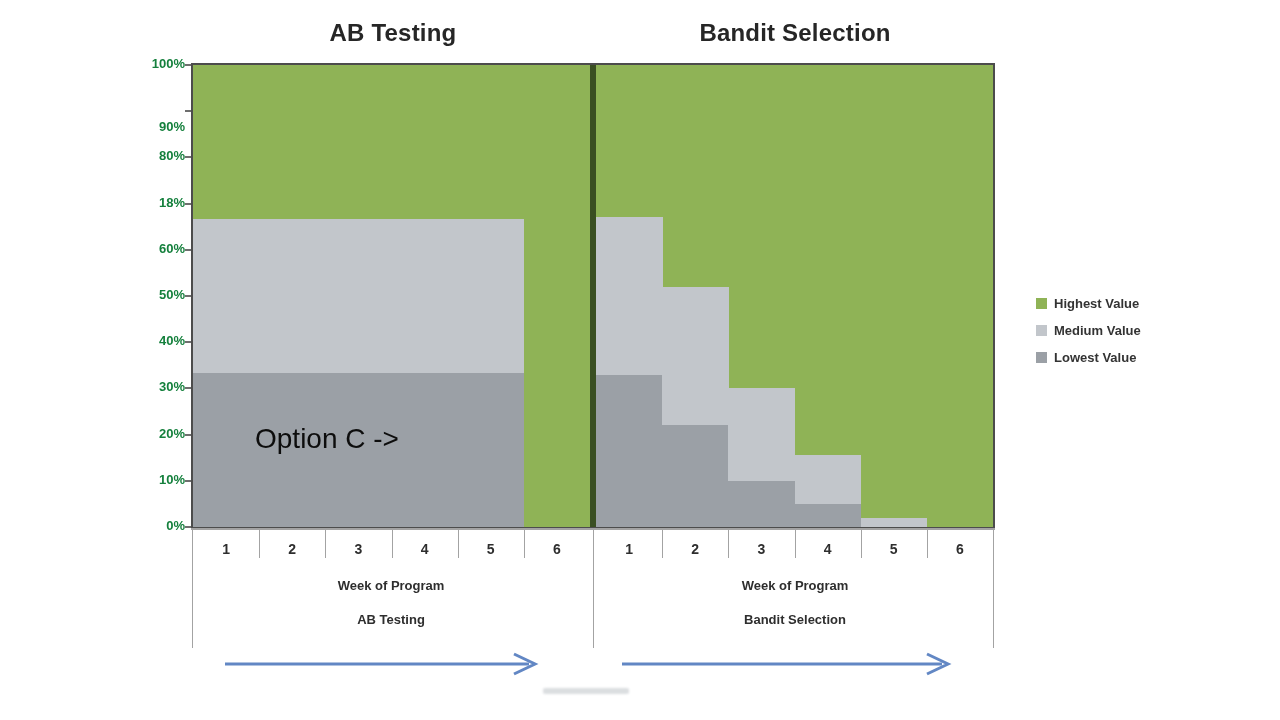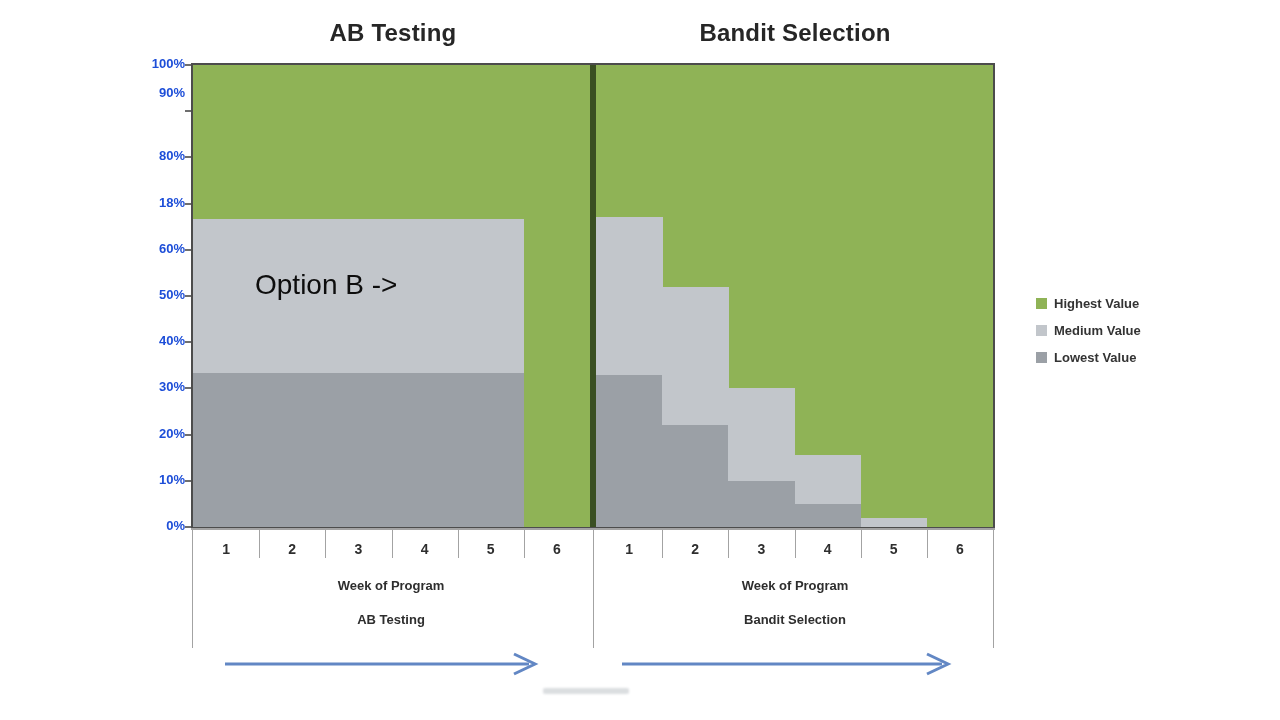"100%" .ytick-label { color: #1d4ed8 -> #15803d }
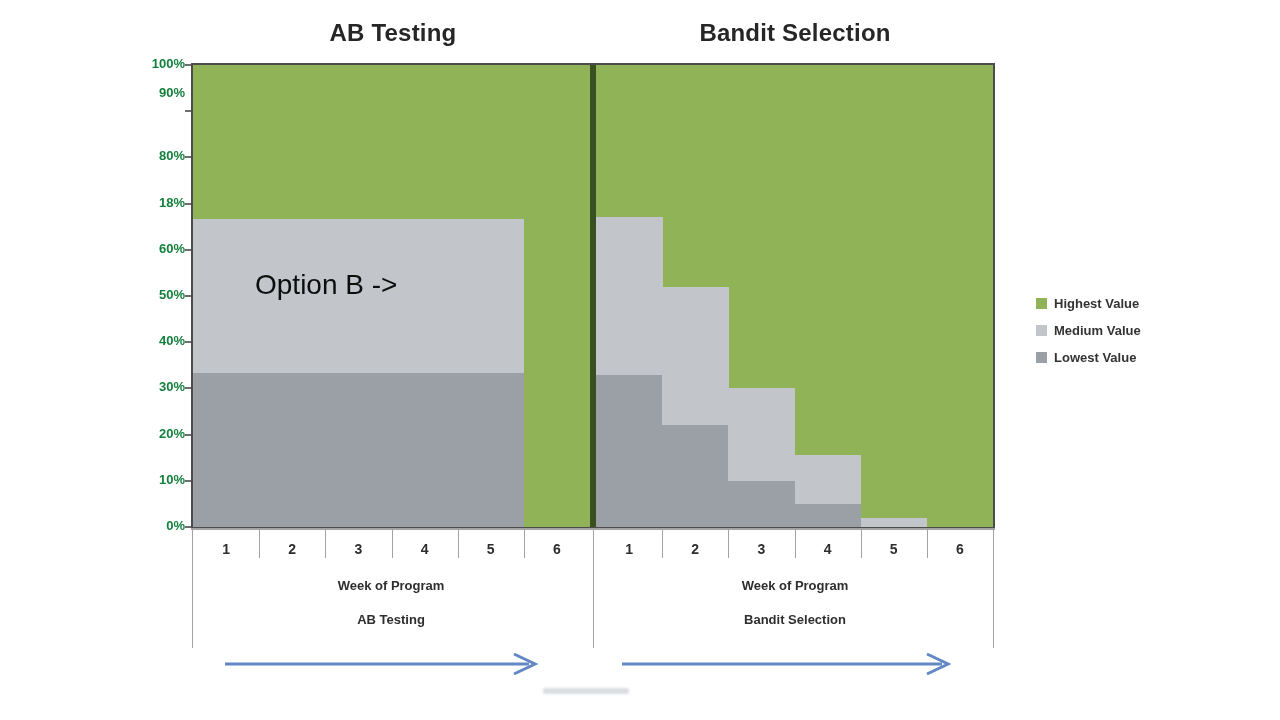"90%" div.ytick-label { top: 85px -> 119px }
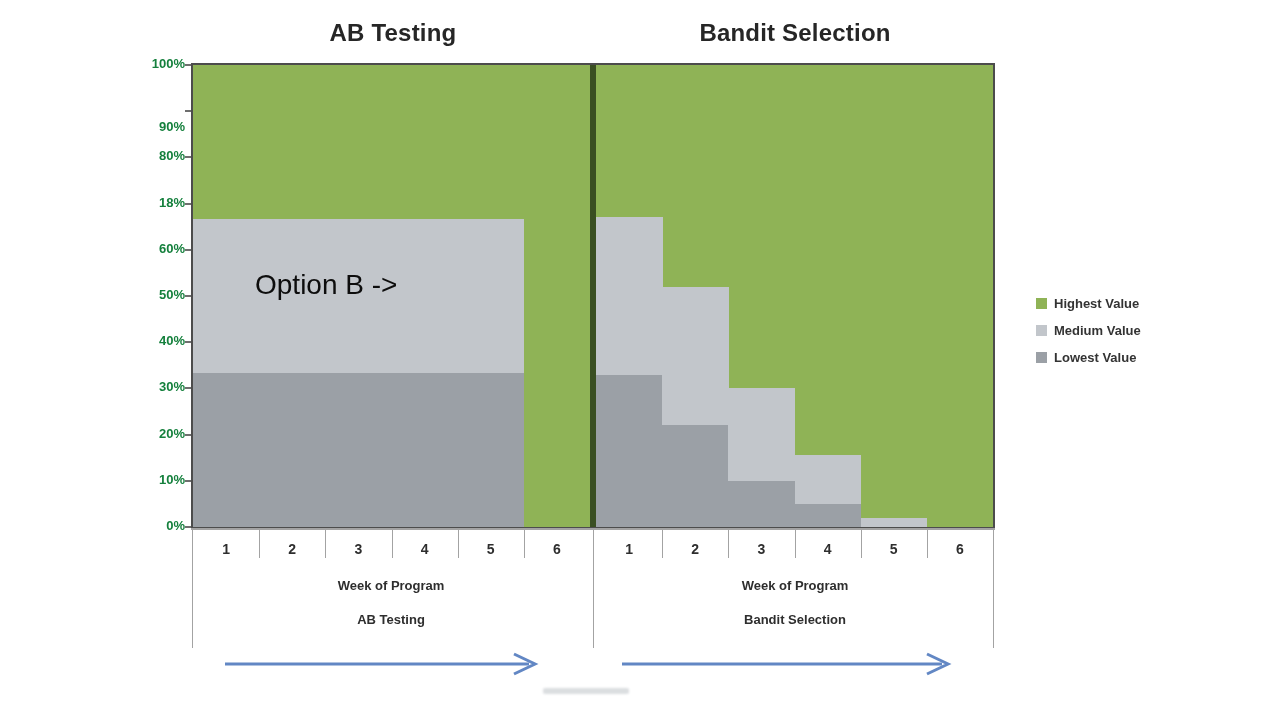"Option B ->" div.opt-label { html: <div>Option B -&gt;</div> -> none }
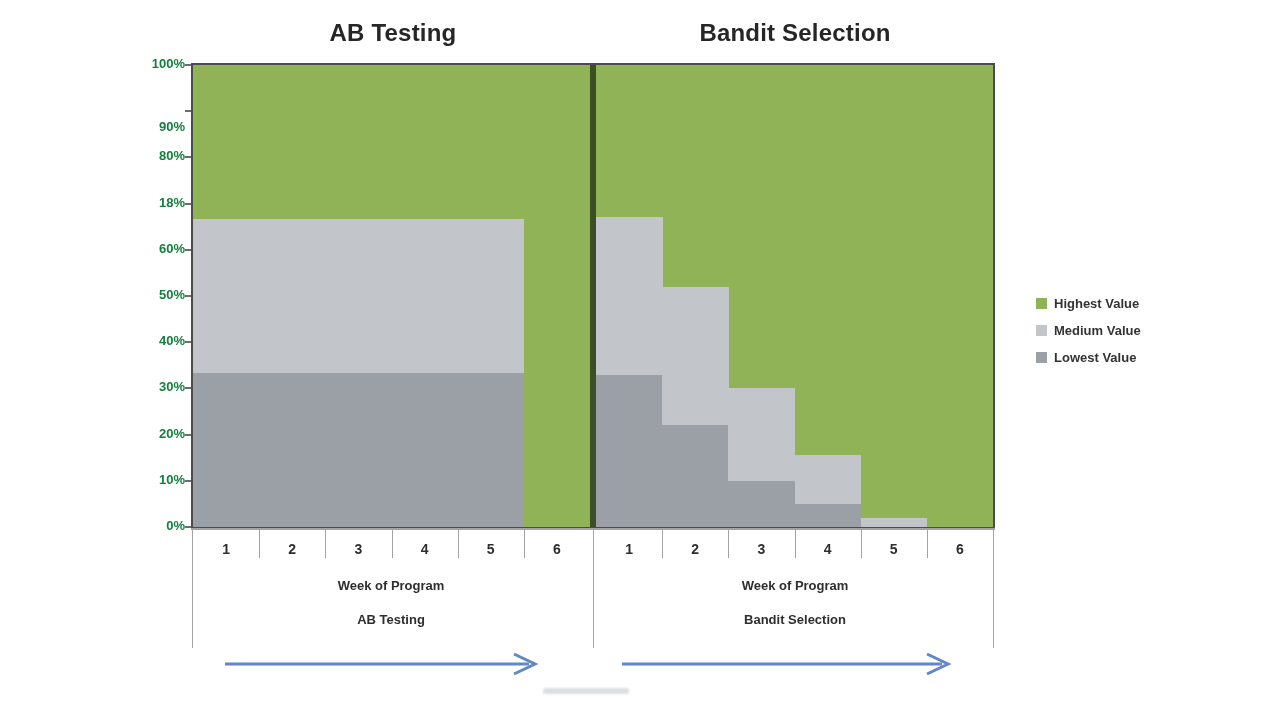"Option C ->" div.opt-label { html: none -> <div>Option C -&gt;</div> }
